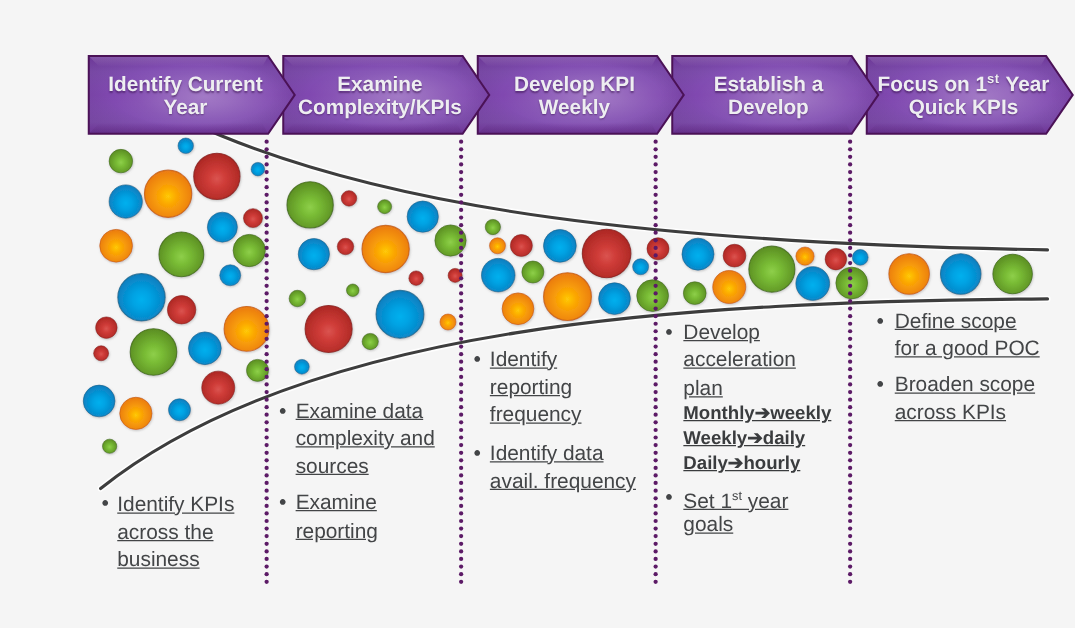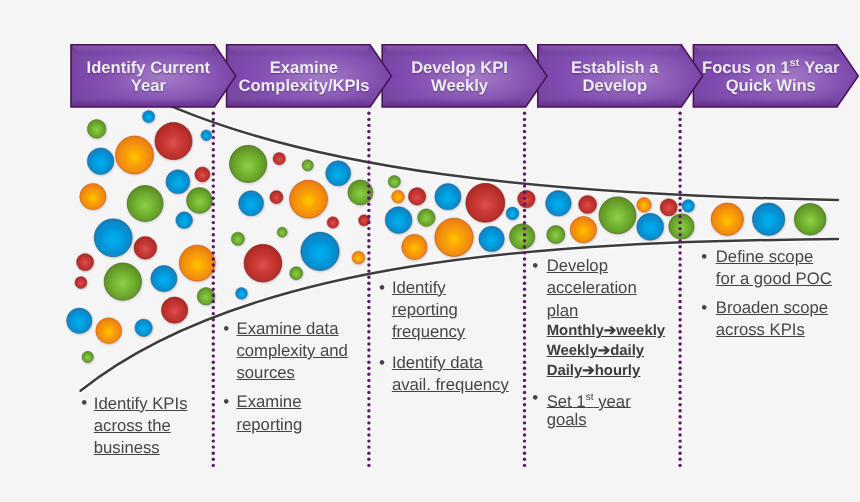"Quick Wins" span { text: Wins -> KPIs }
